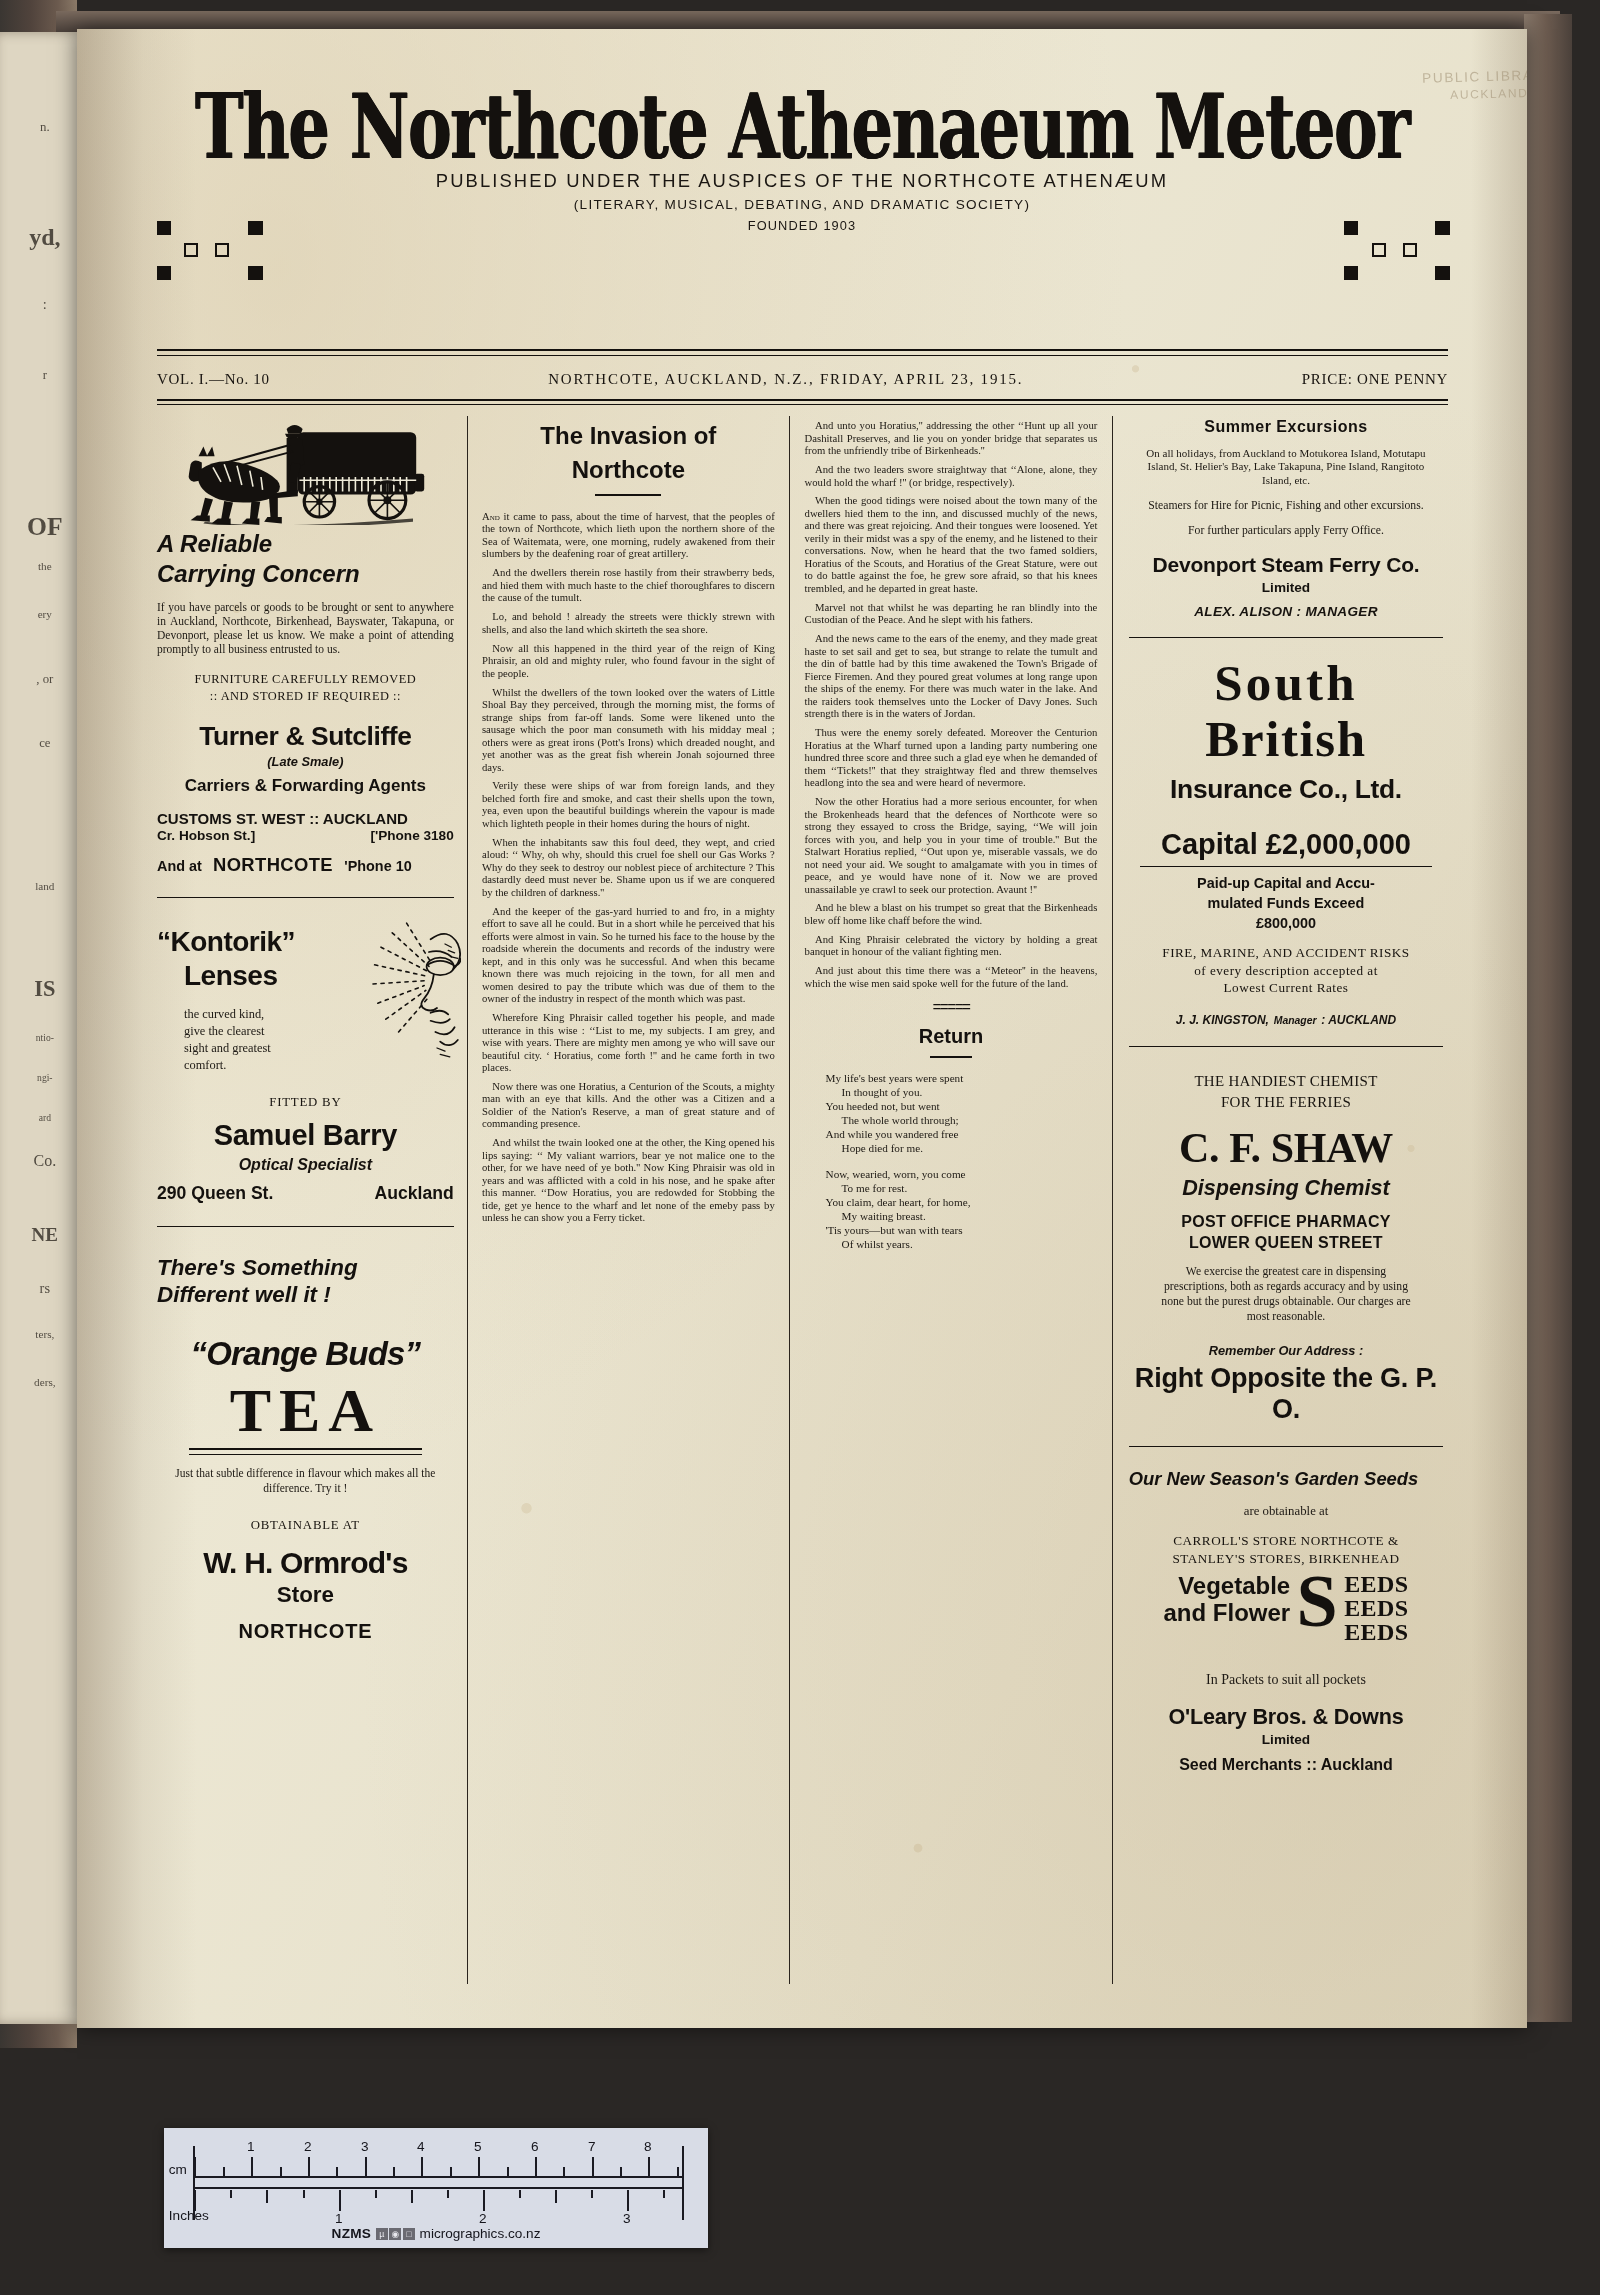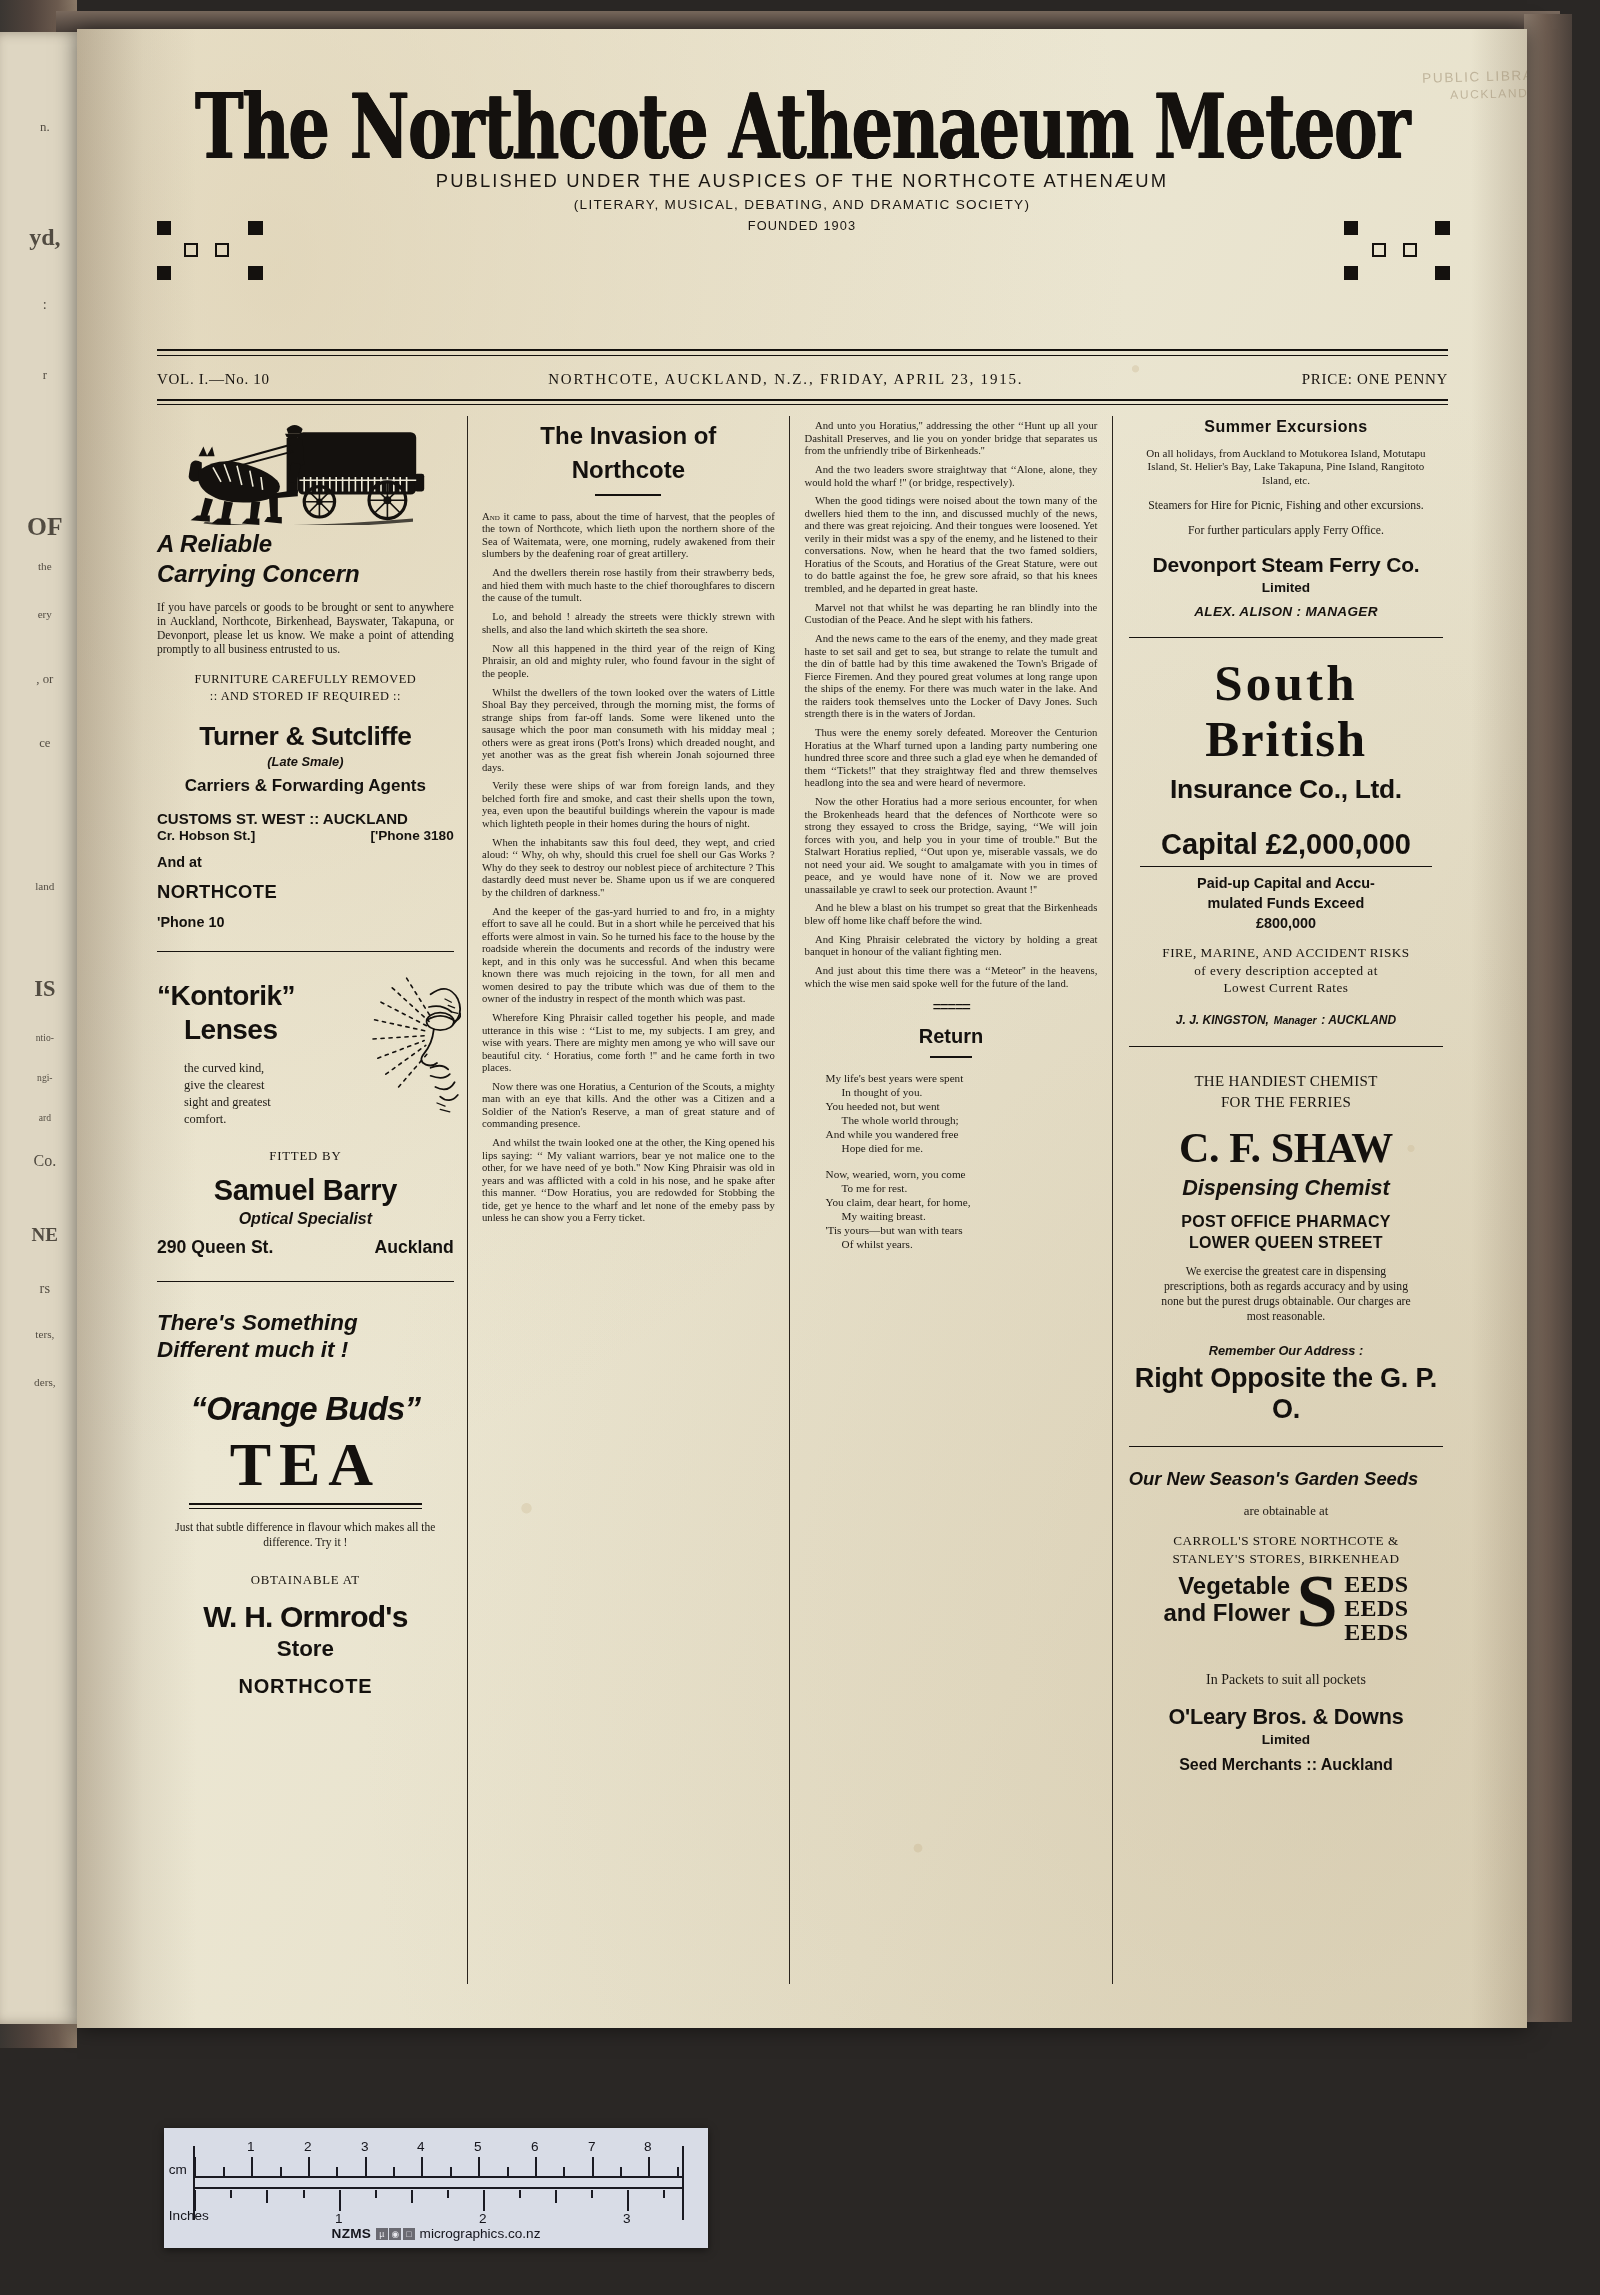"And at" div { flex-direction: column -> none }
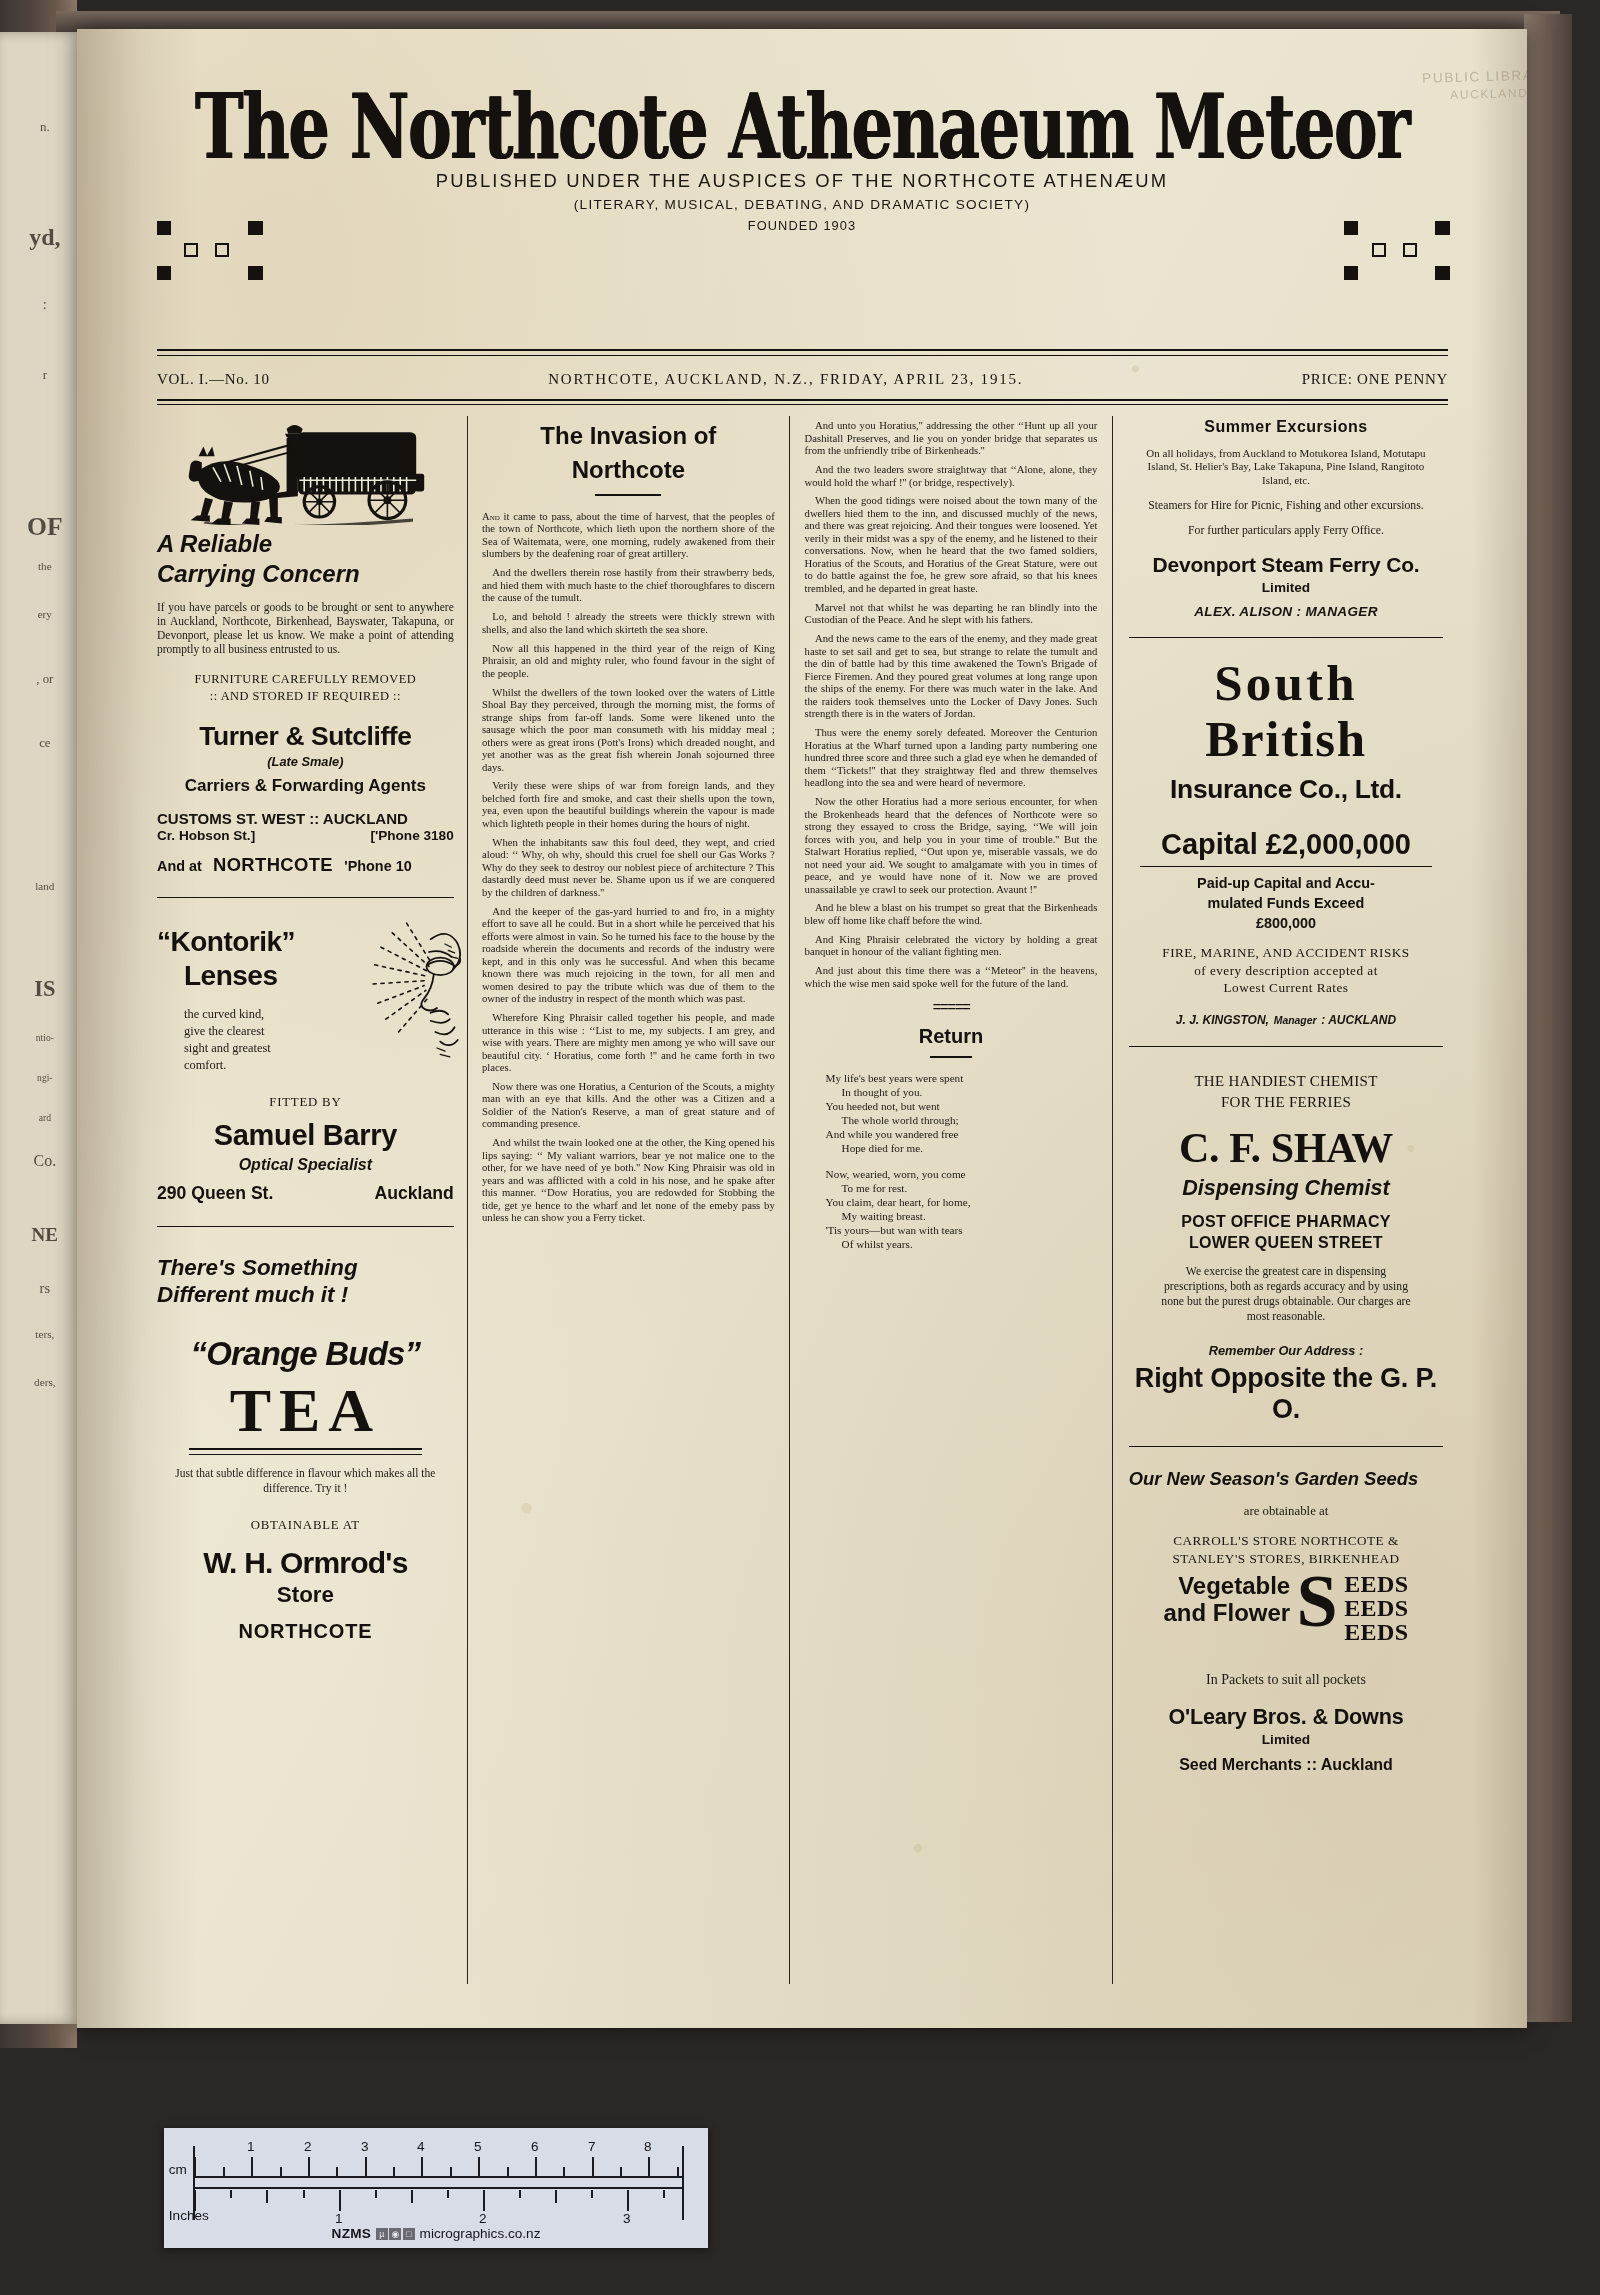"Different much it !" div { text: much -> well }
